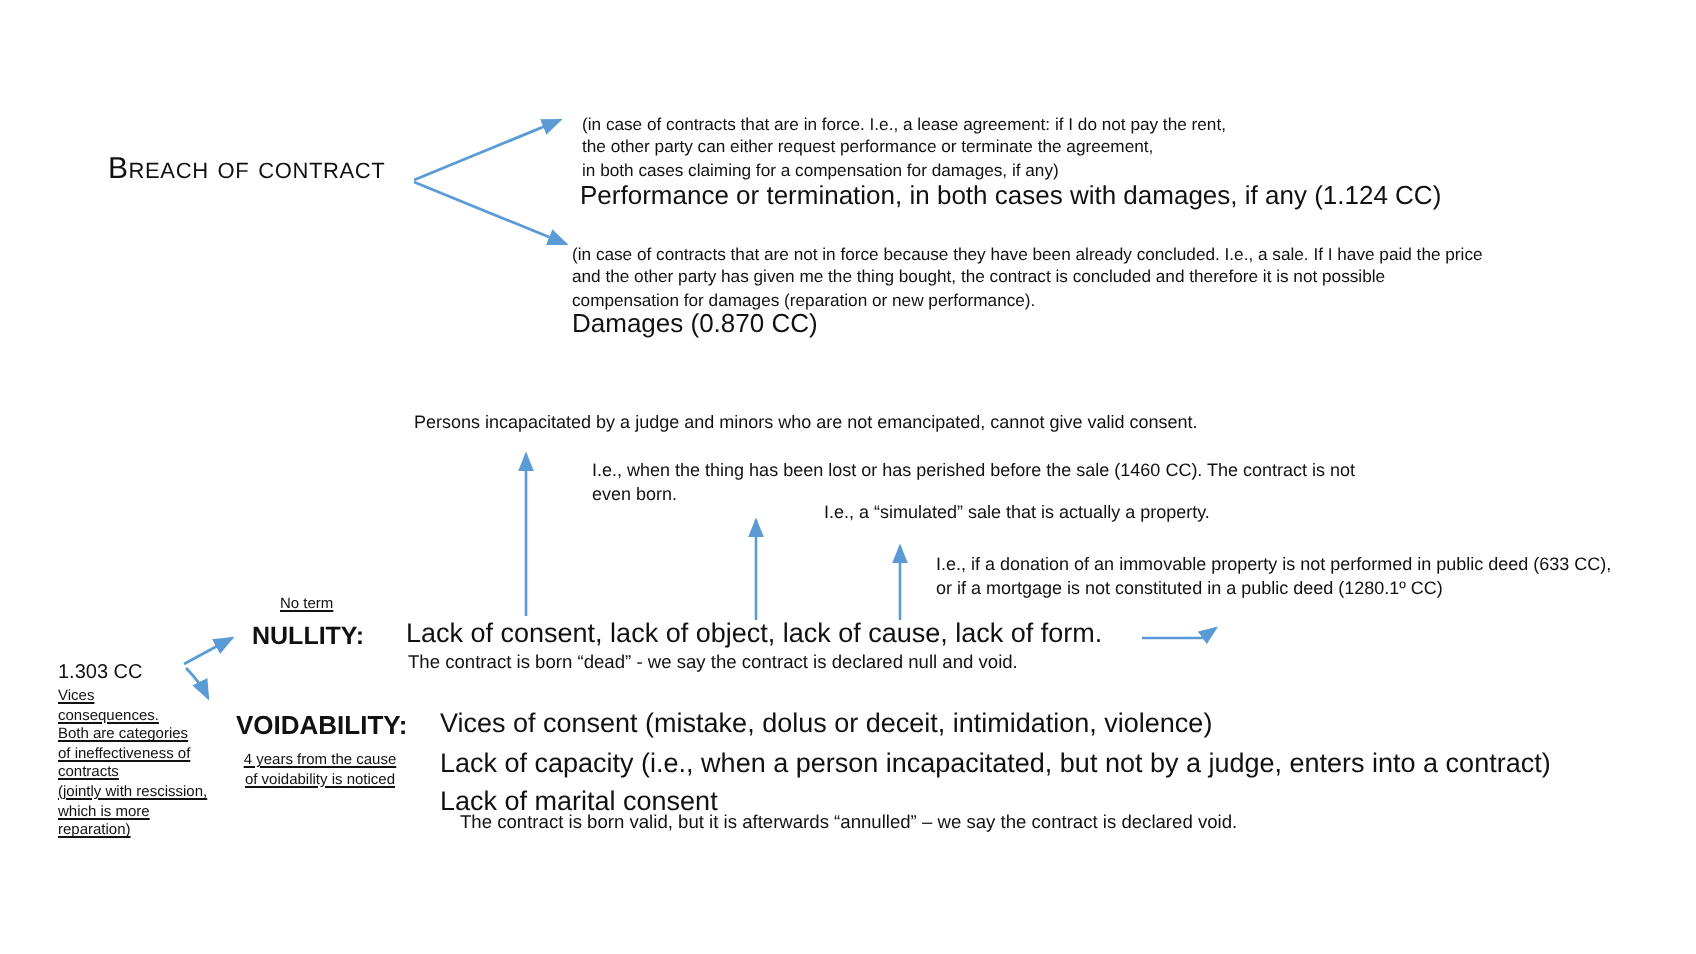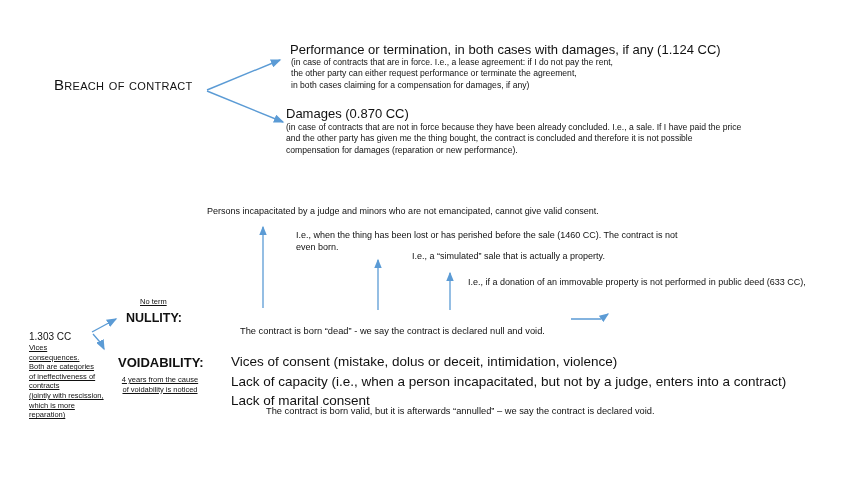"Performance or termination, in both" .t13 { margin-top: none -> 48px }
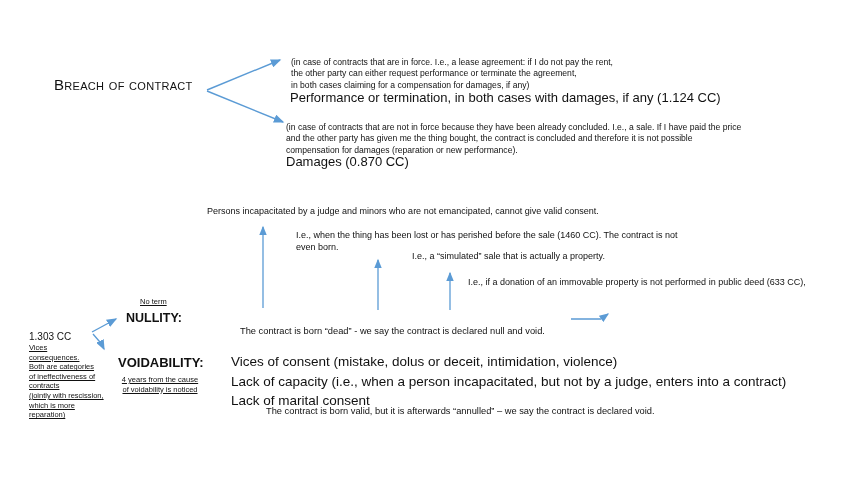"or if a mortgage is" div { html: none -> <div>or if a mortgage is not constituted in a public deed (1280.1º CC)</div> }
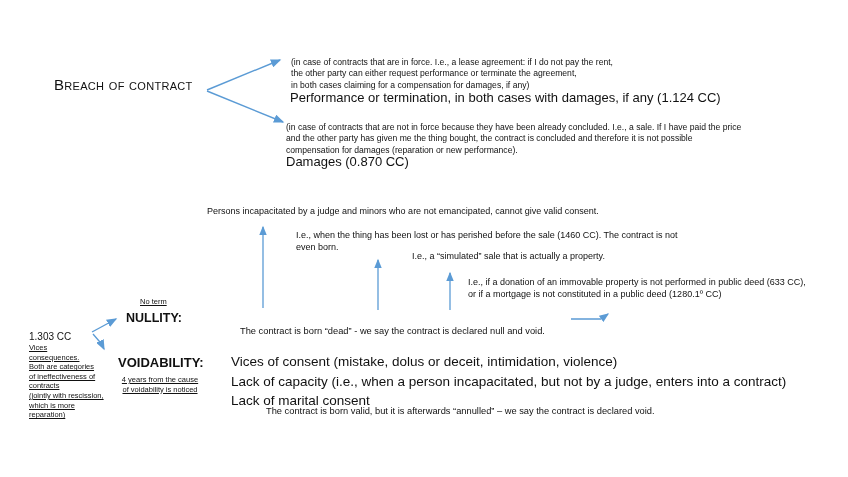"Lack of consent, lack of" div.abs { html: none -> <div>Lack of consent, lack of object, lack of cause, lack of form.</div> }
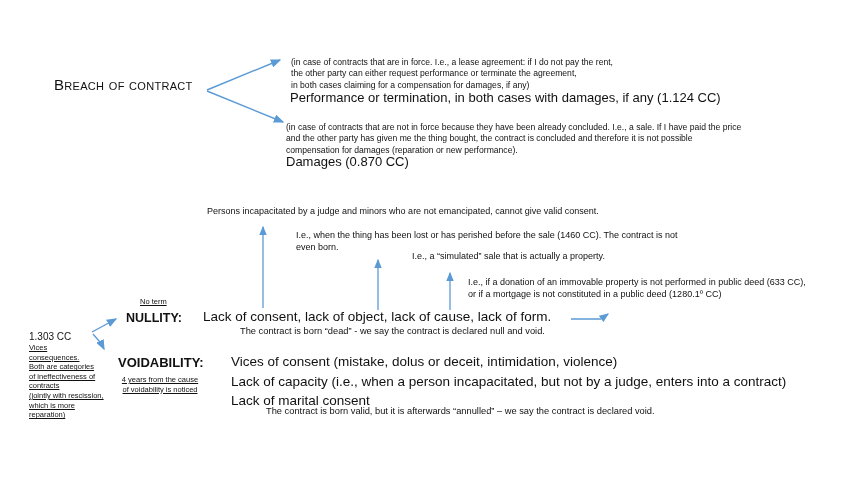"The contract is born “dead”" .sub { margin-left: 36px -> none }
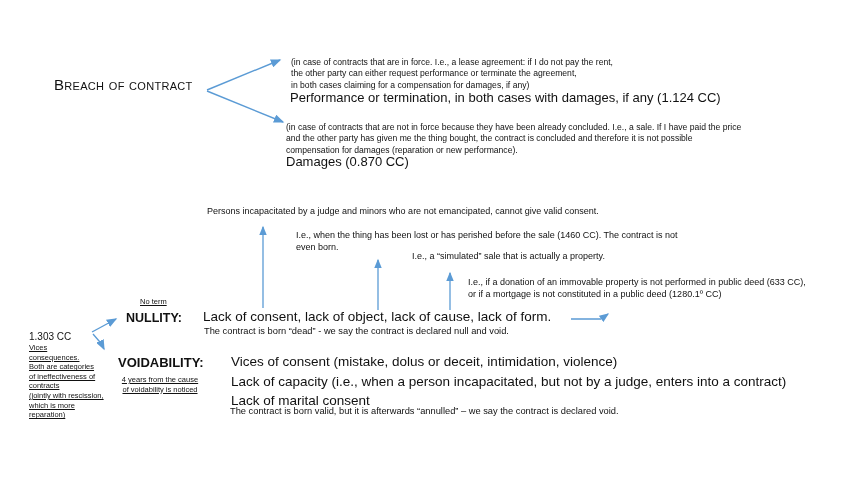"Vices of consent (mistake, dolus" div.abs { left: 231px -> 220px }
